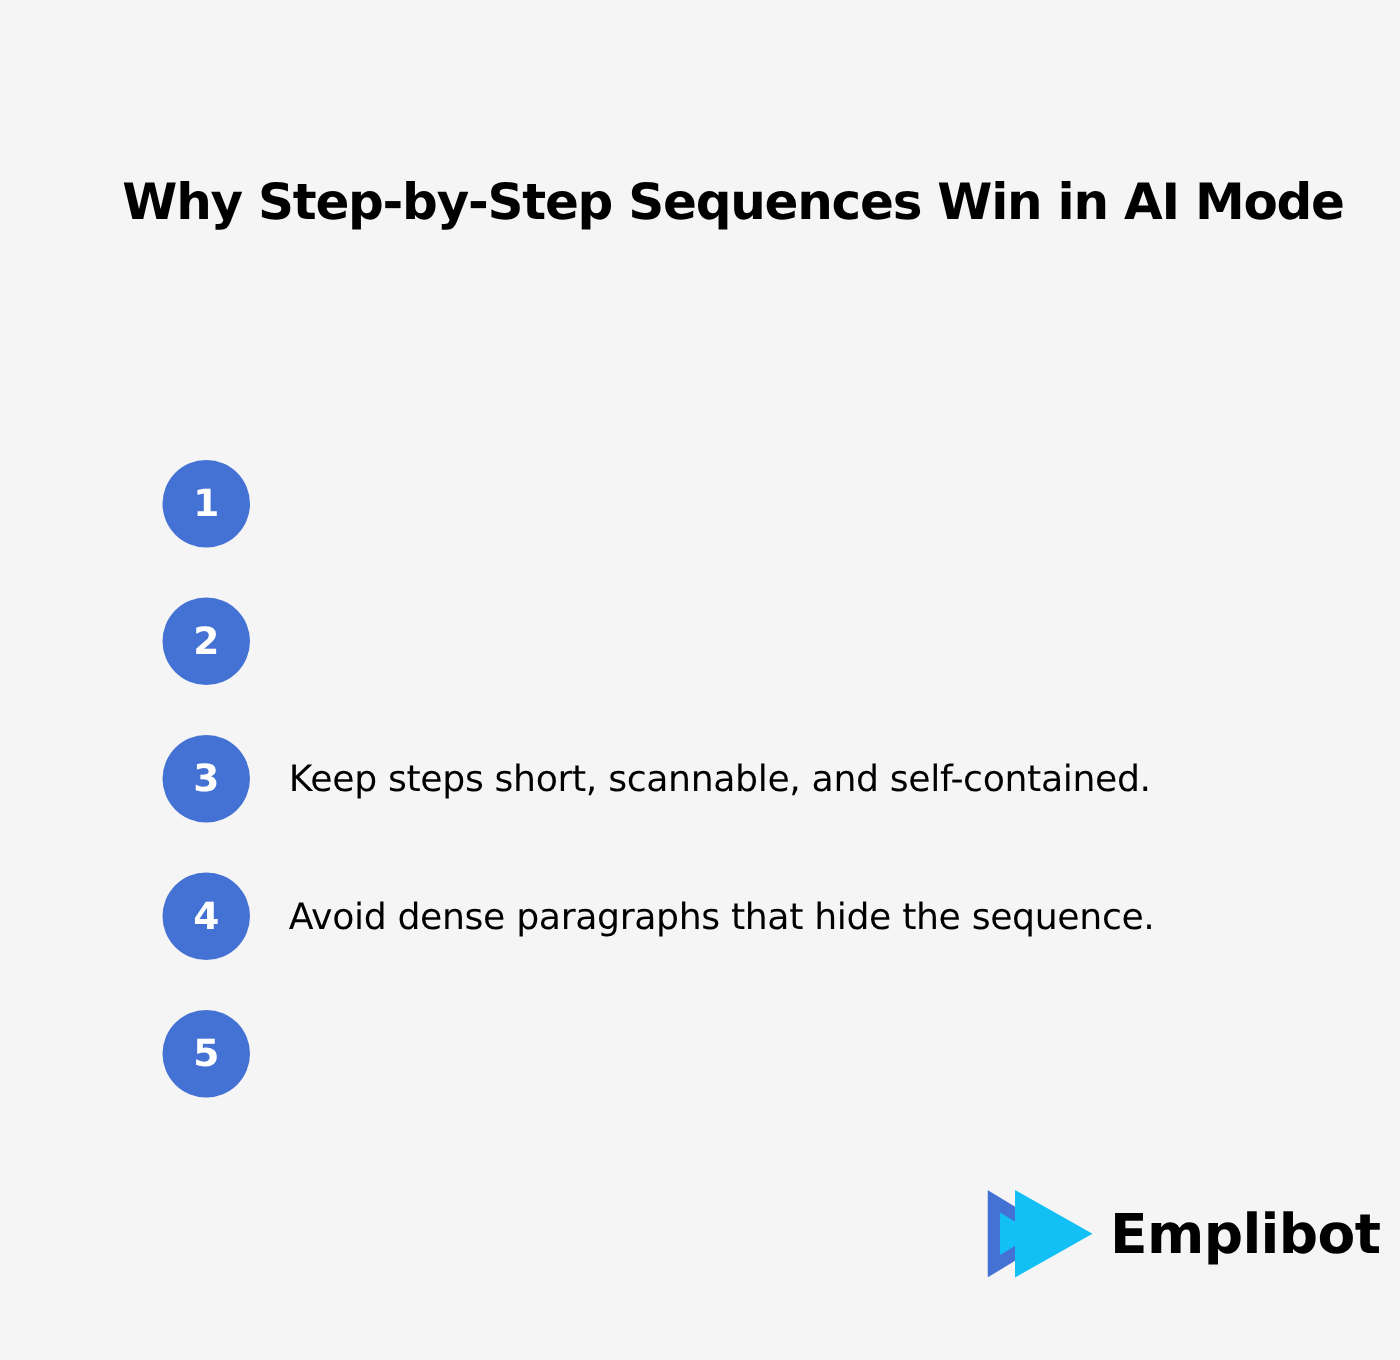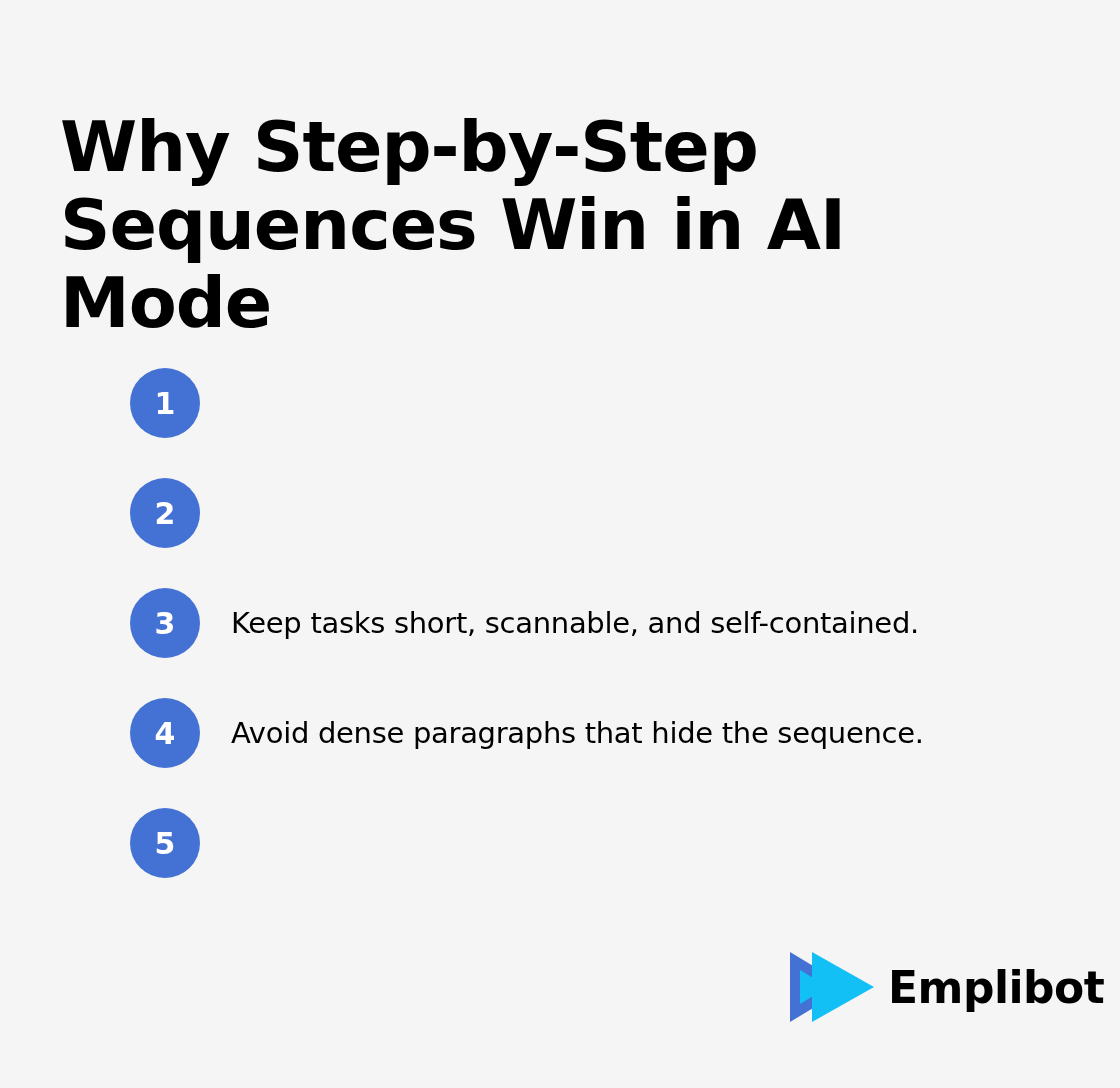"Why Step-by-Step Sequences Win in" .title { font-size: 70px -> 40px; margin: 0 -> 15px; text-align: none -> right }
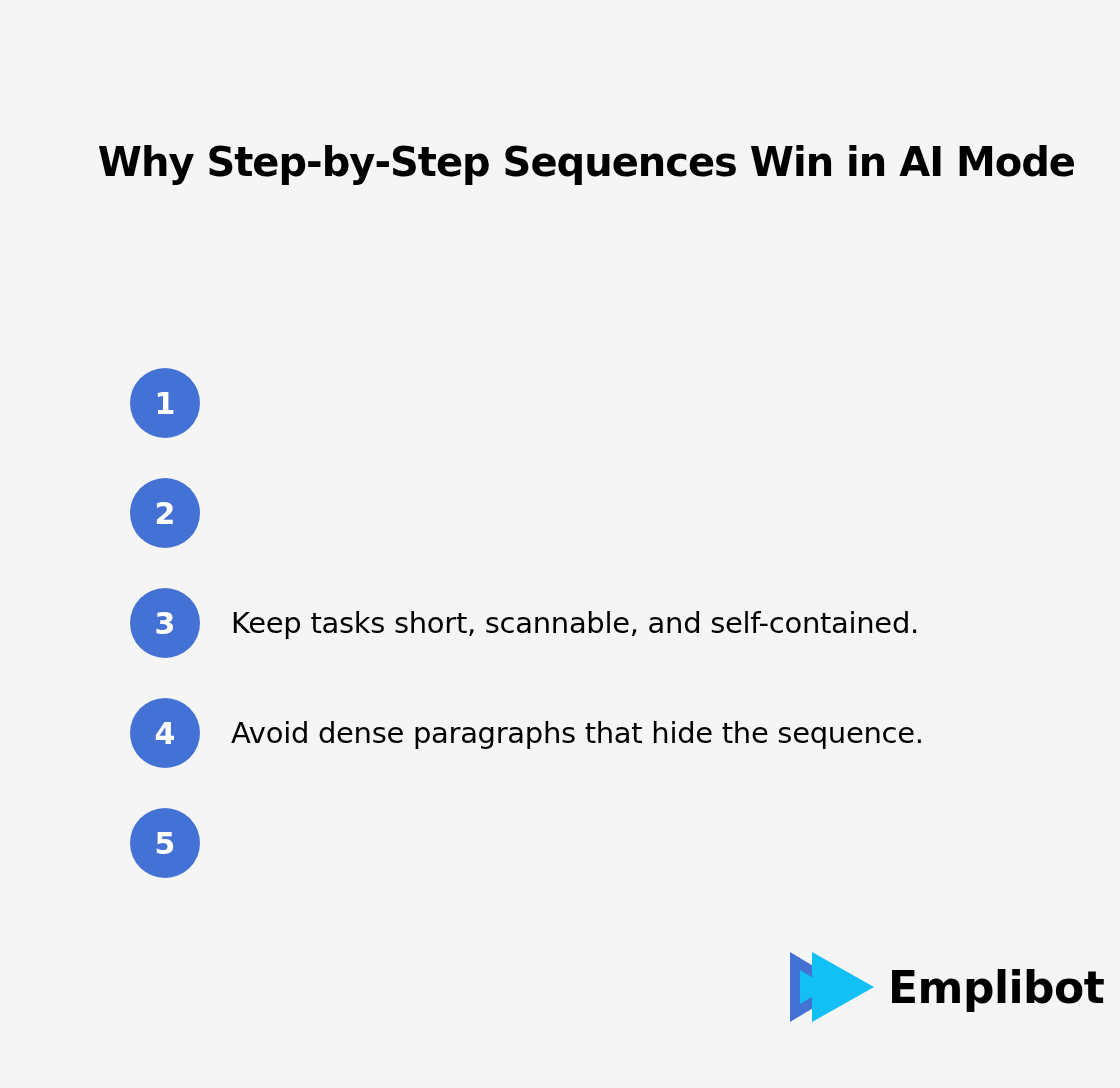"Keep tasks short, scannable, and" div.step-text { text: tasks -> steps }
